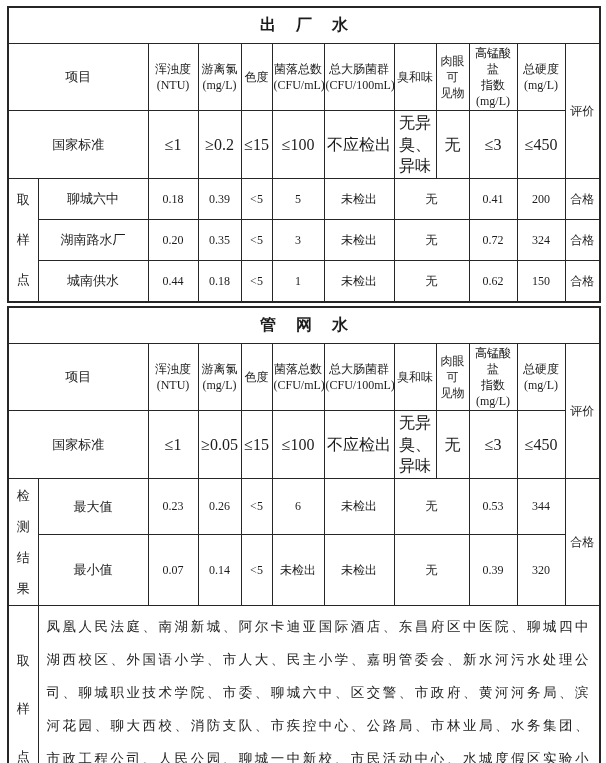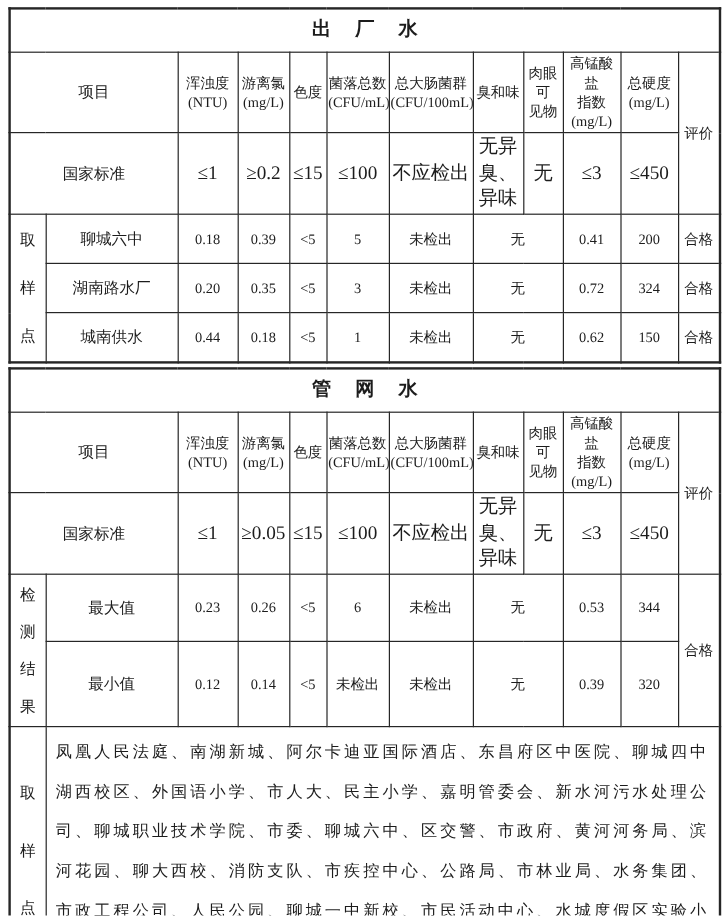"0.12" td { text: 0.12 -> 0.07 }
